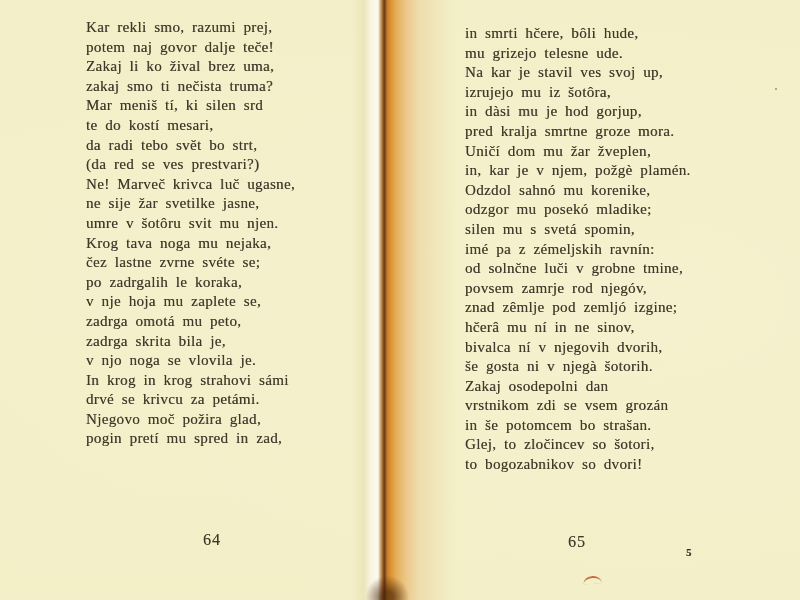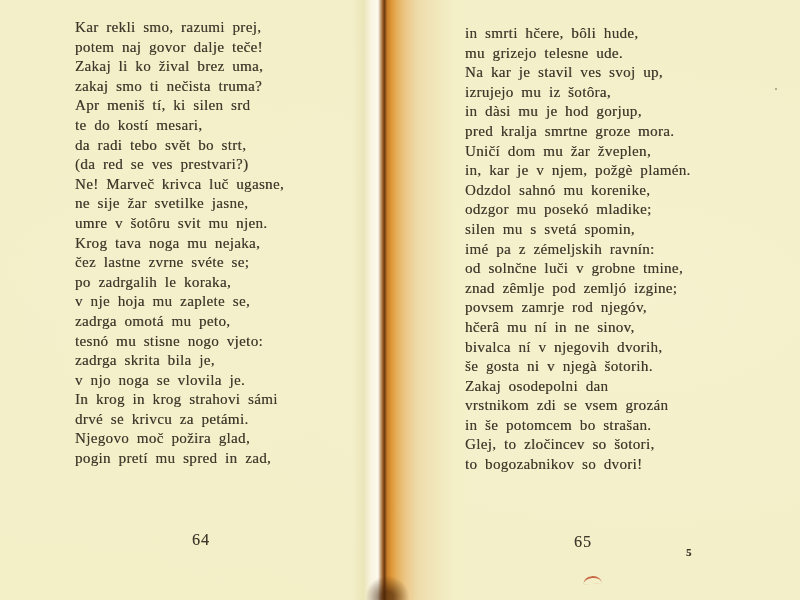"Kar rekli smo, razumi prej," .page-left { left: 0 -> 11px }
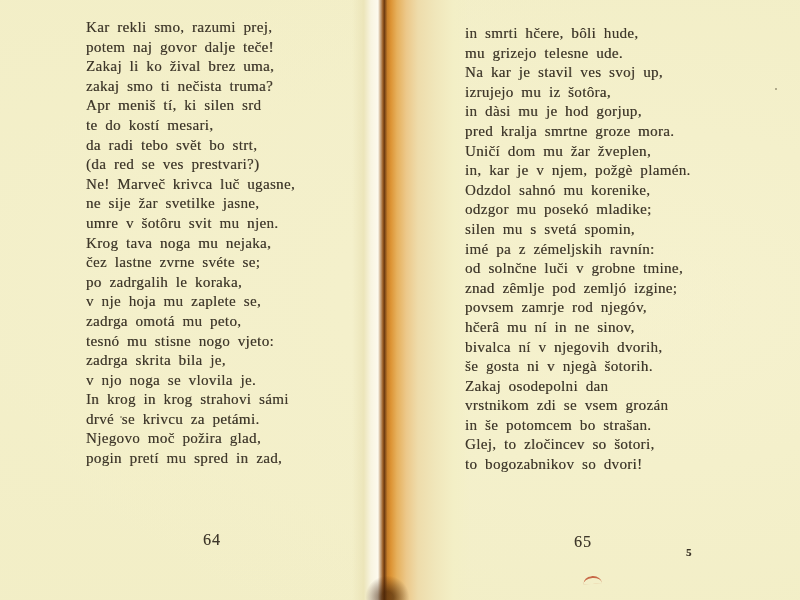"Apr meniš tí, ki silen" div.poem-line { text: Apr -> Mar }
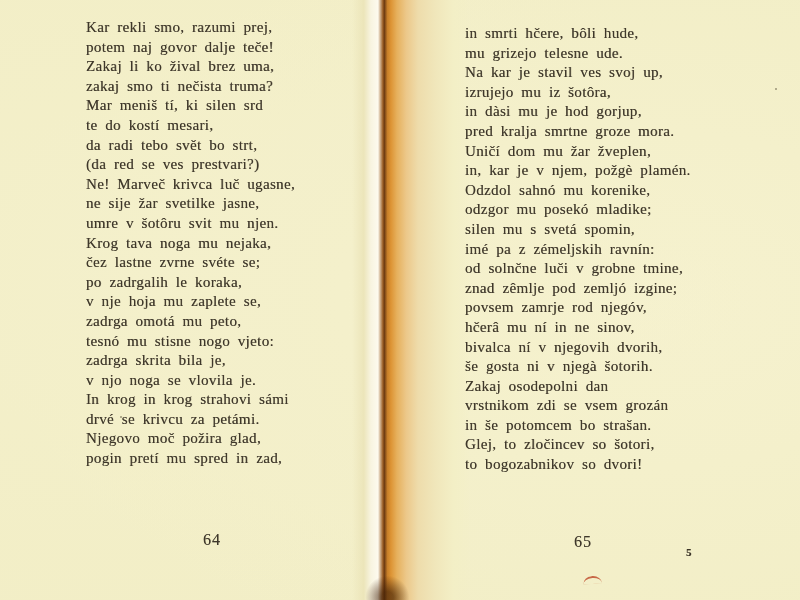"znad zêmlje pod zemljó izgine;" div.poem-line { order: before "povsem zamrje rod njegóv," -> after "povsem zamrje rod njegóv," }
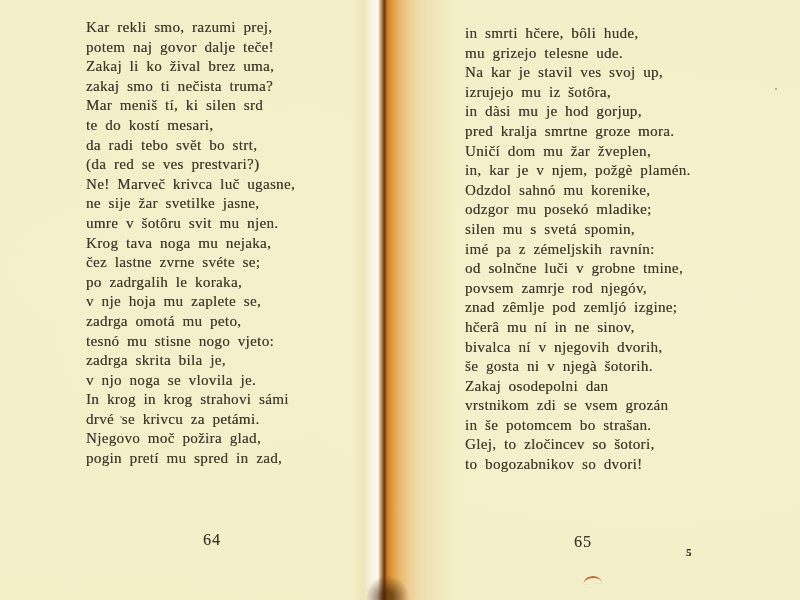"tesnó mu stisne nogo vjeto:" div.poem-line { html: <div>tesnó mu stisne nogo vjeto:</div> -> none }
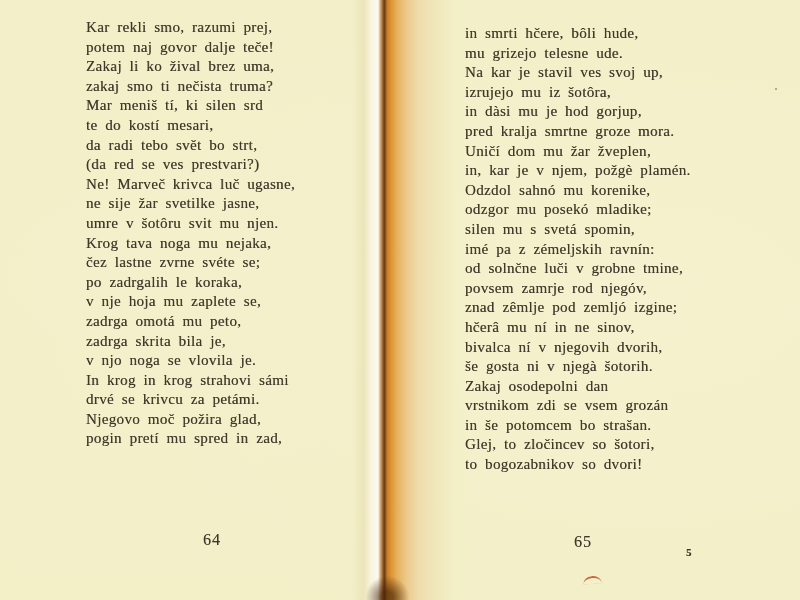"65" .pagenum-right { text-align: right -> center }
